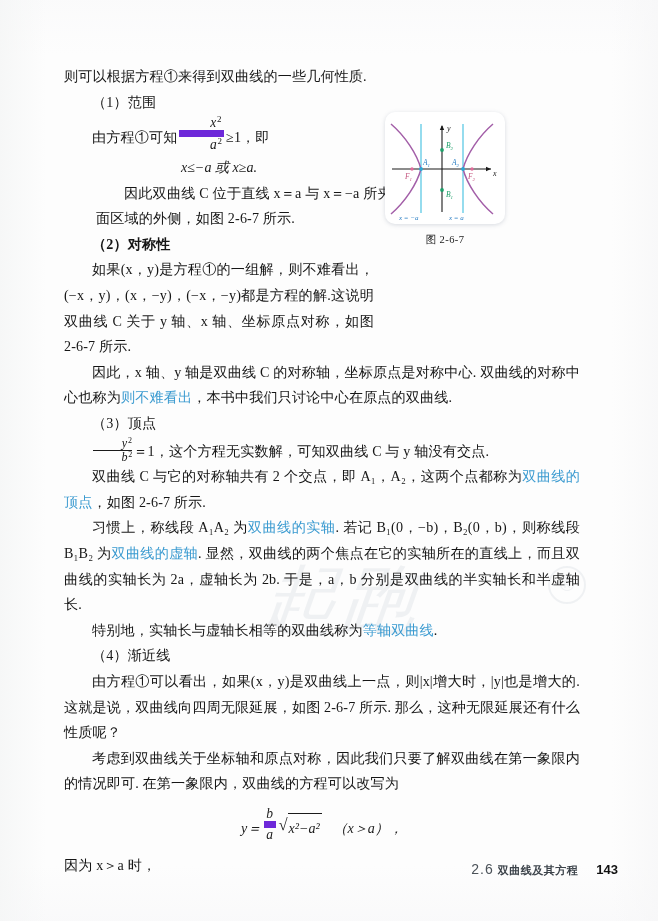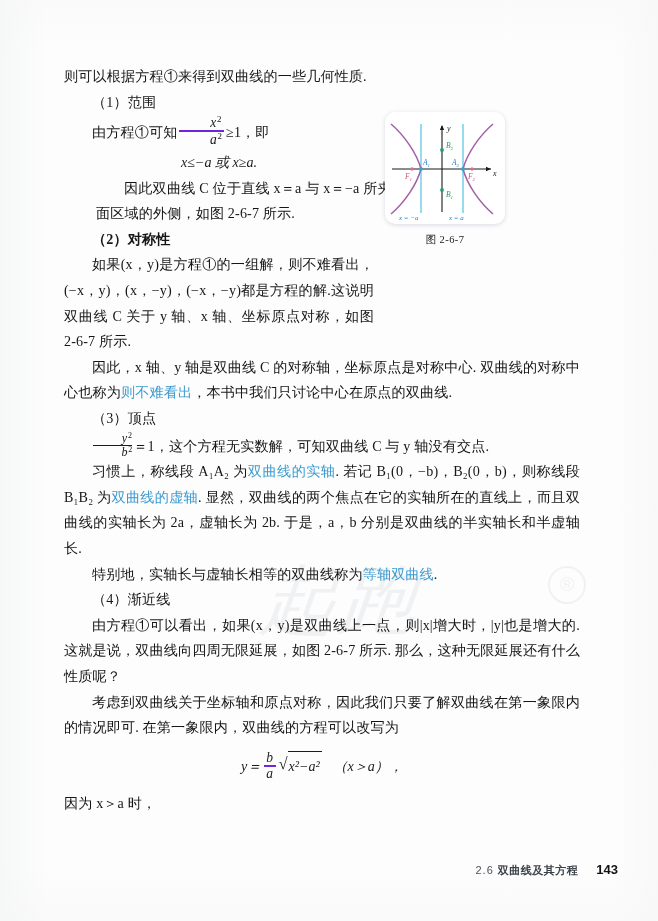"a2" .frac .den { border-top: 2px solid #6d28d9 -> 7px solid #6d28d9 }
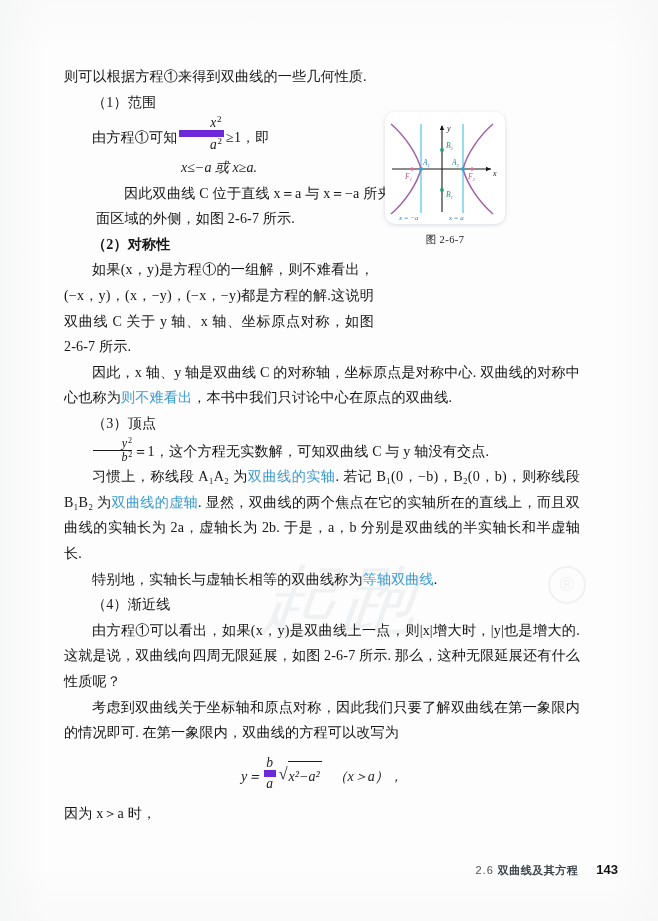"双曲线 C 与它的对称轴共有 2 个交点，即" p.para { html: none -> <p><span>双曲线 C 与它的对称轴共有 2 个交点，即 A₁，A₂，这两个点都称为</span><span>双曲线的顶点</span><span>，如图 2-6-7 所示.</span></p> }
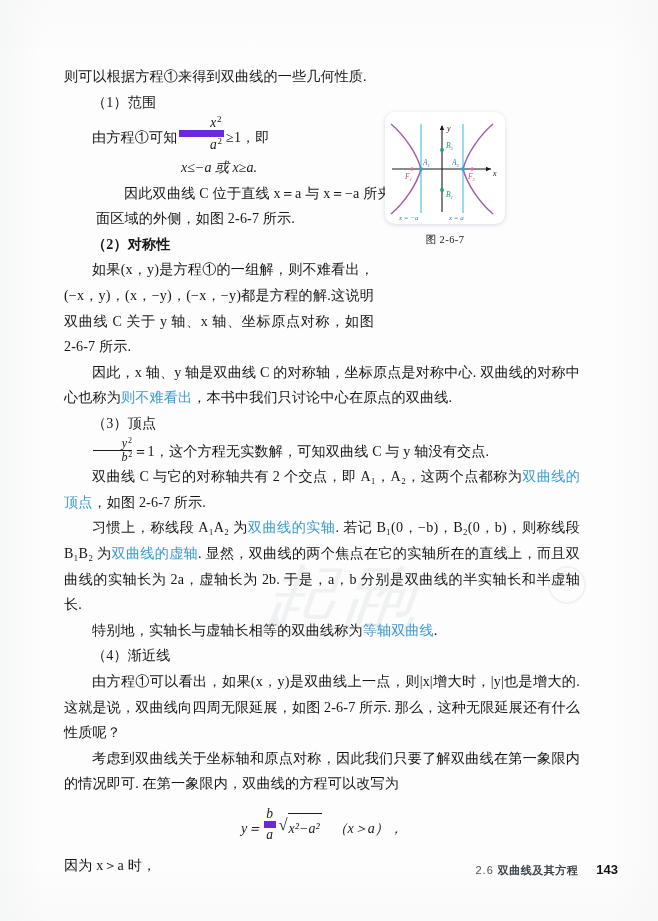"2.6" .footer .sec-num { font-size: 11px -> 14px }
